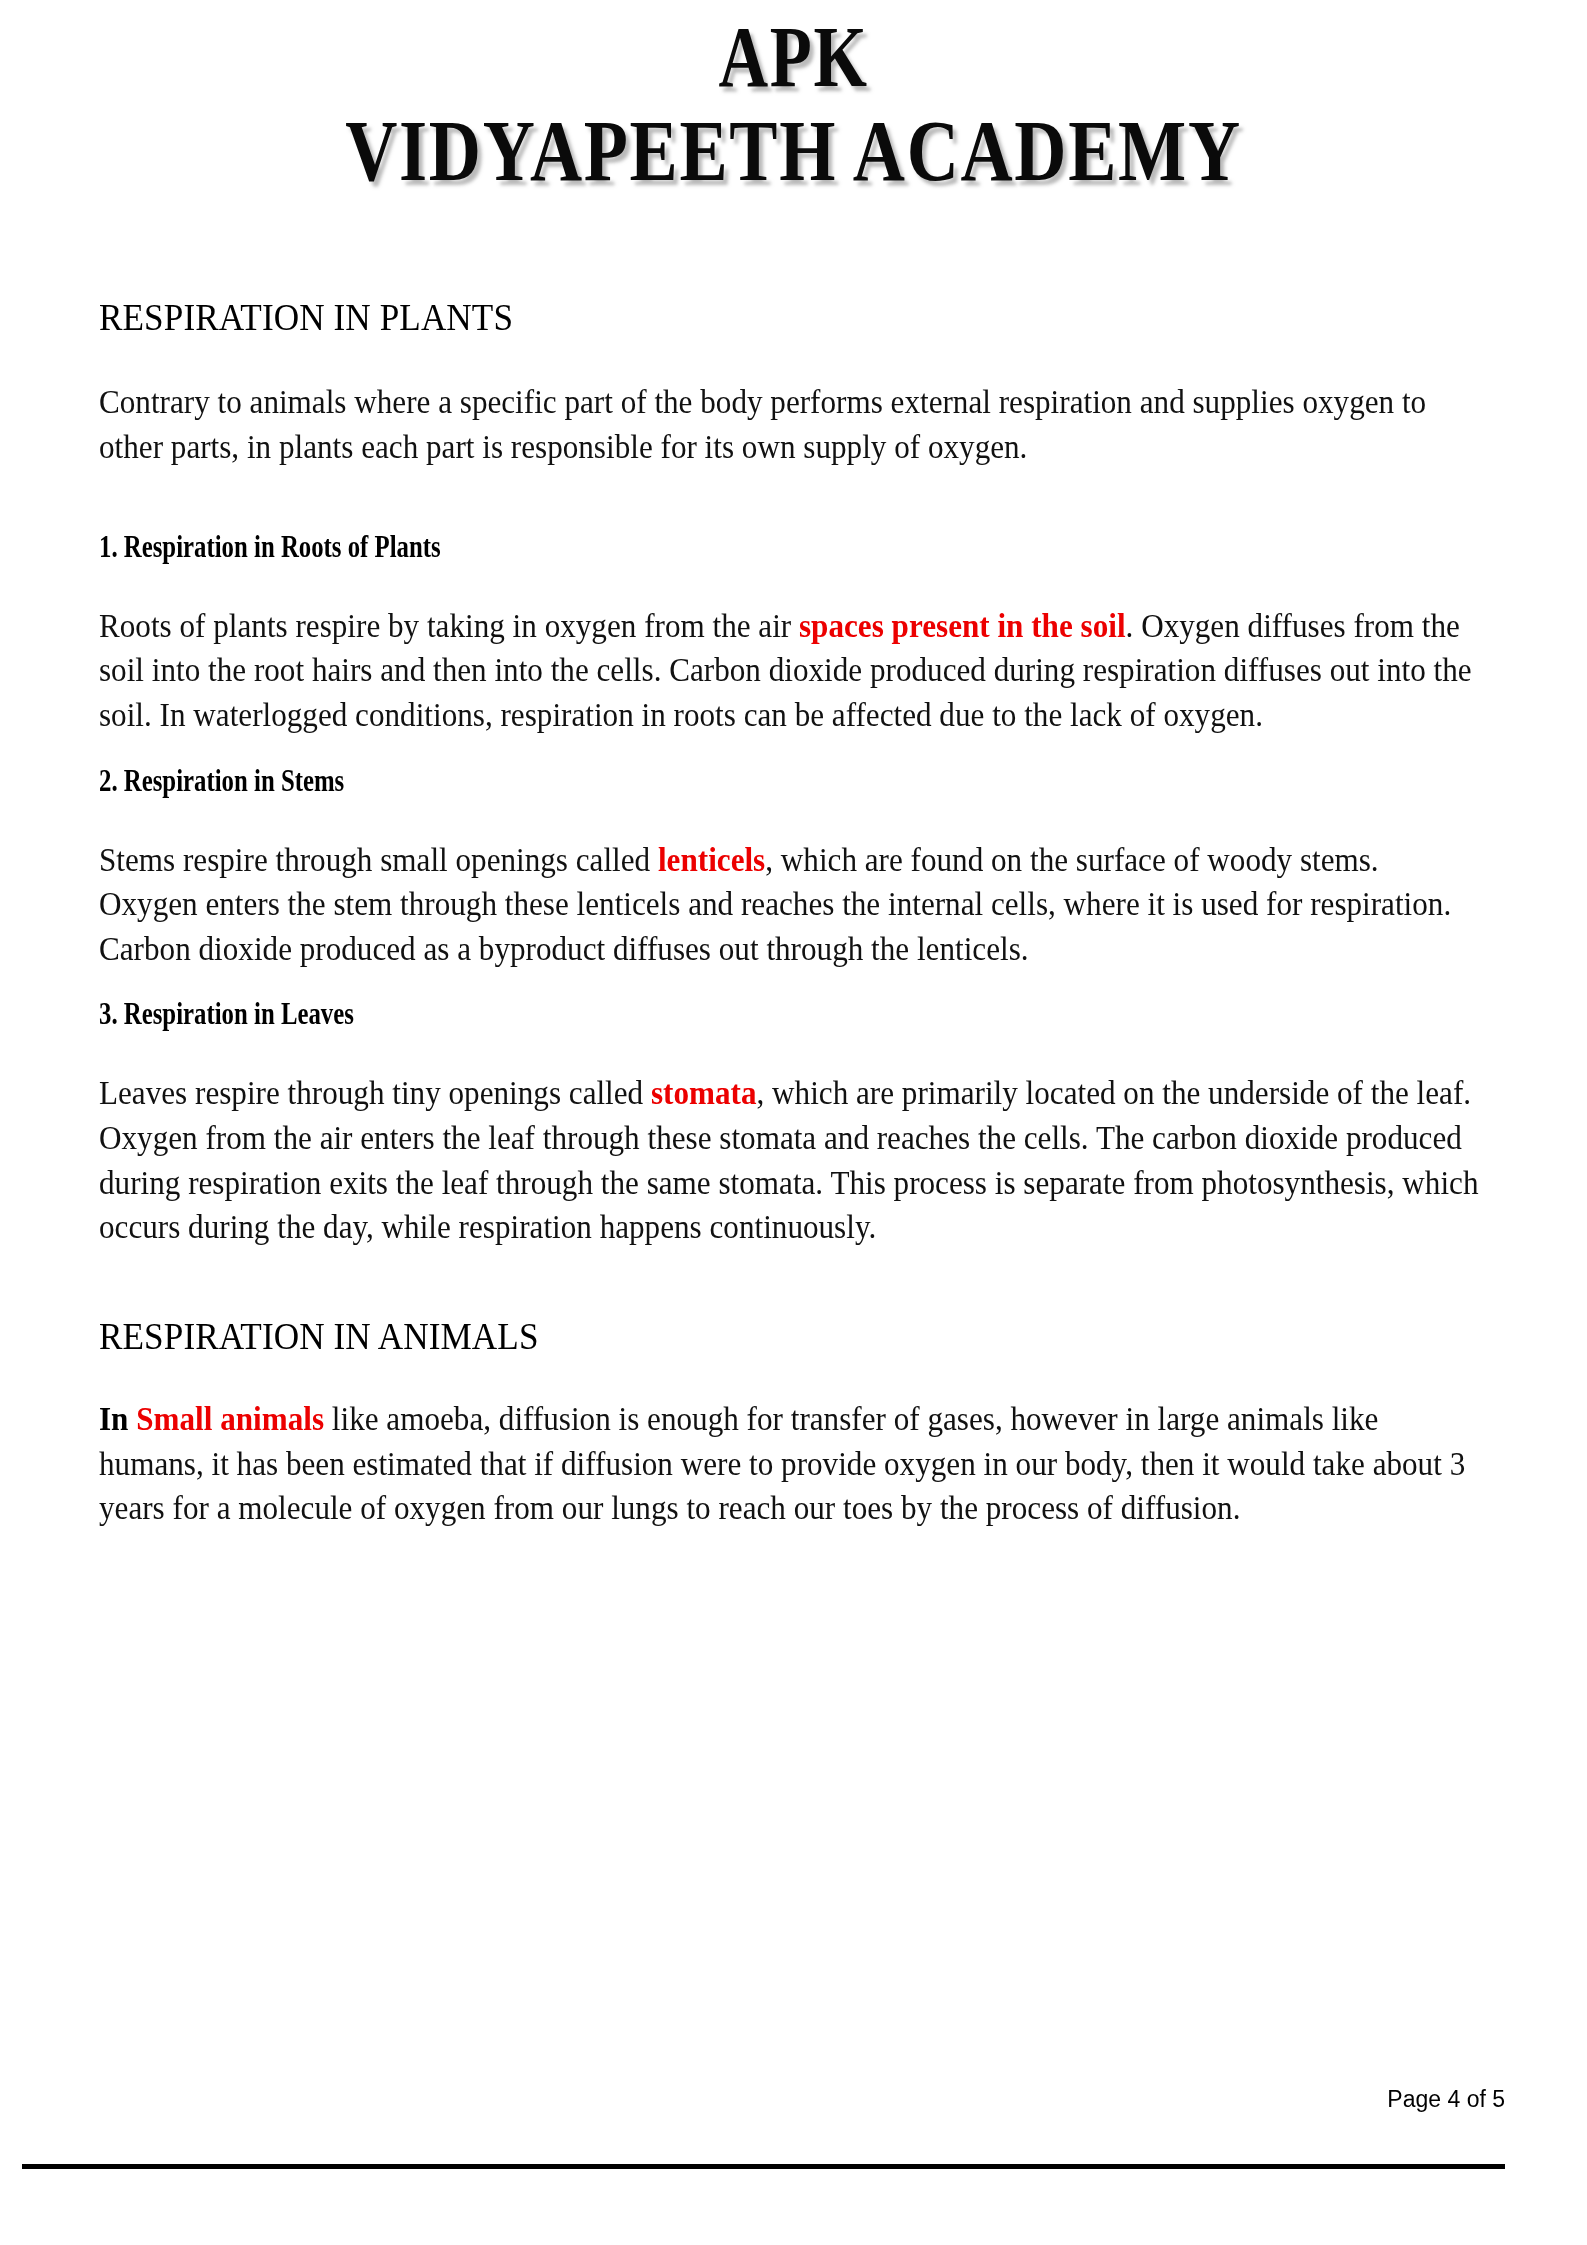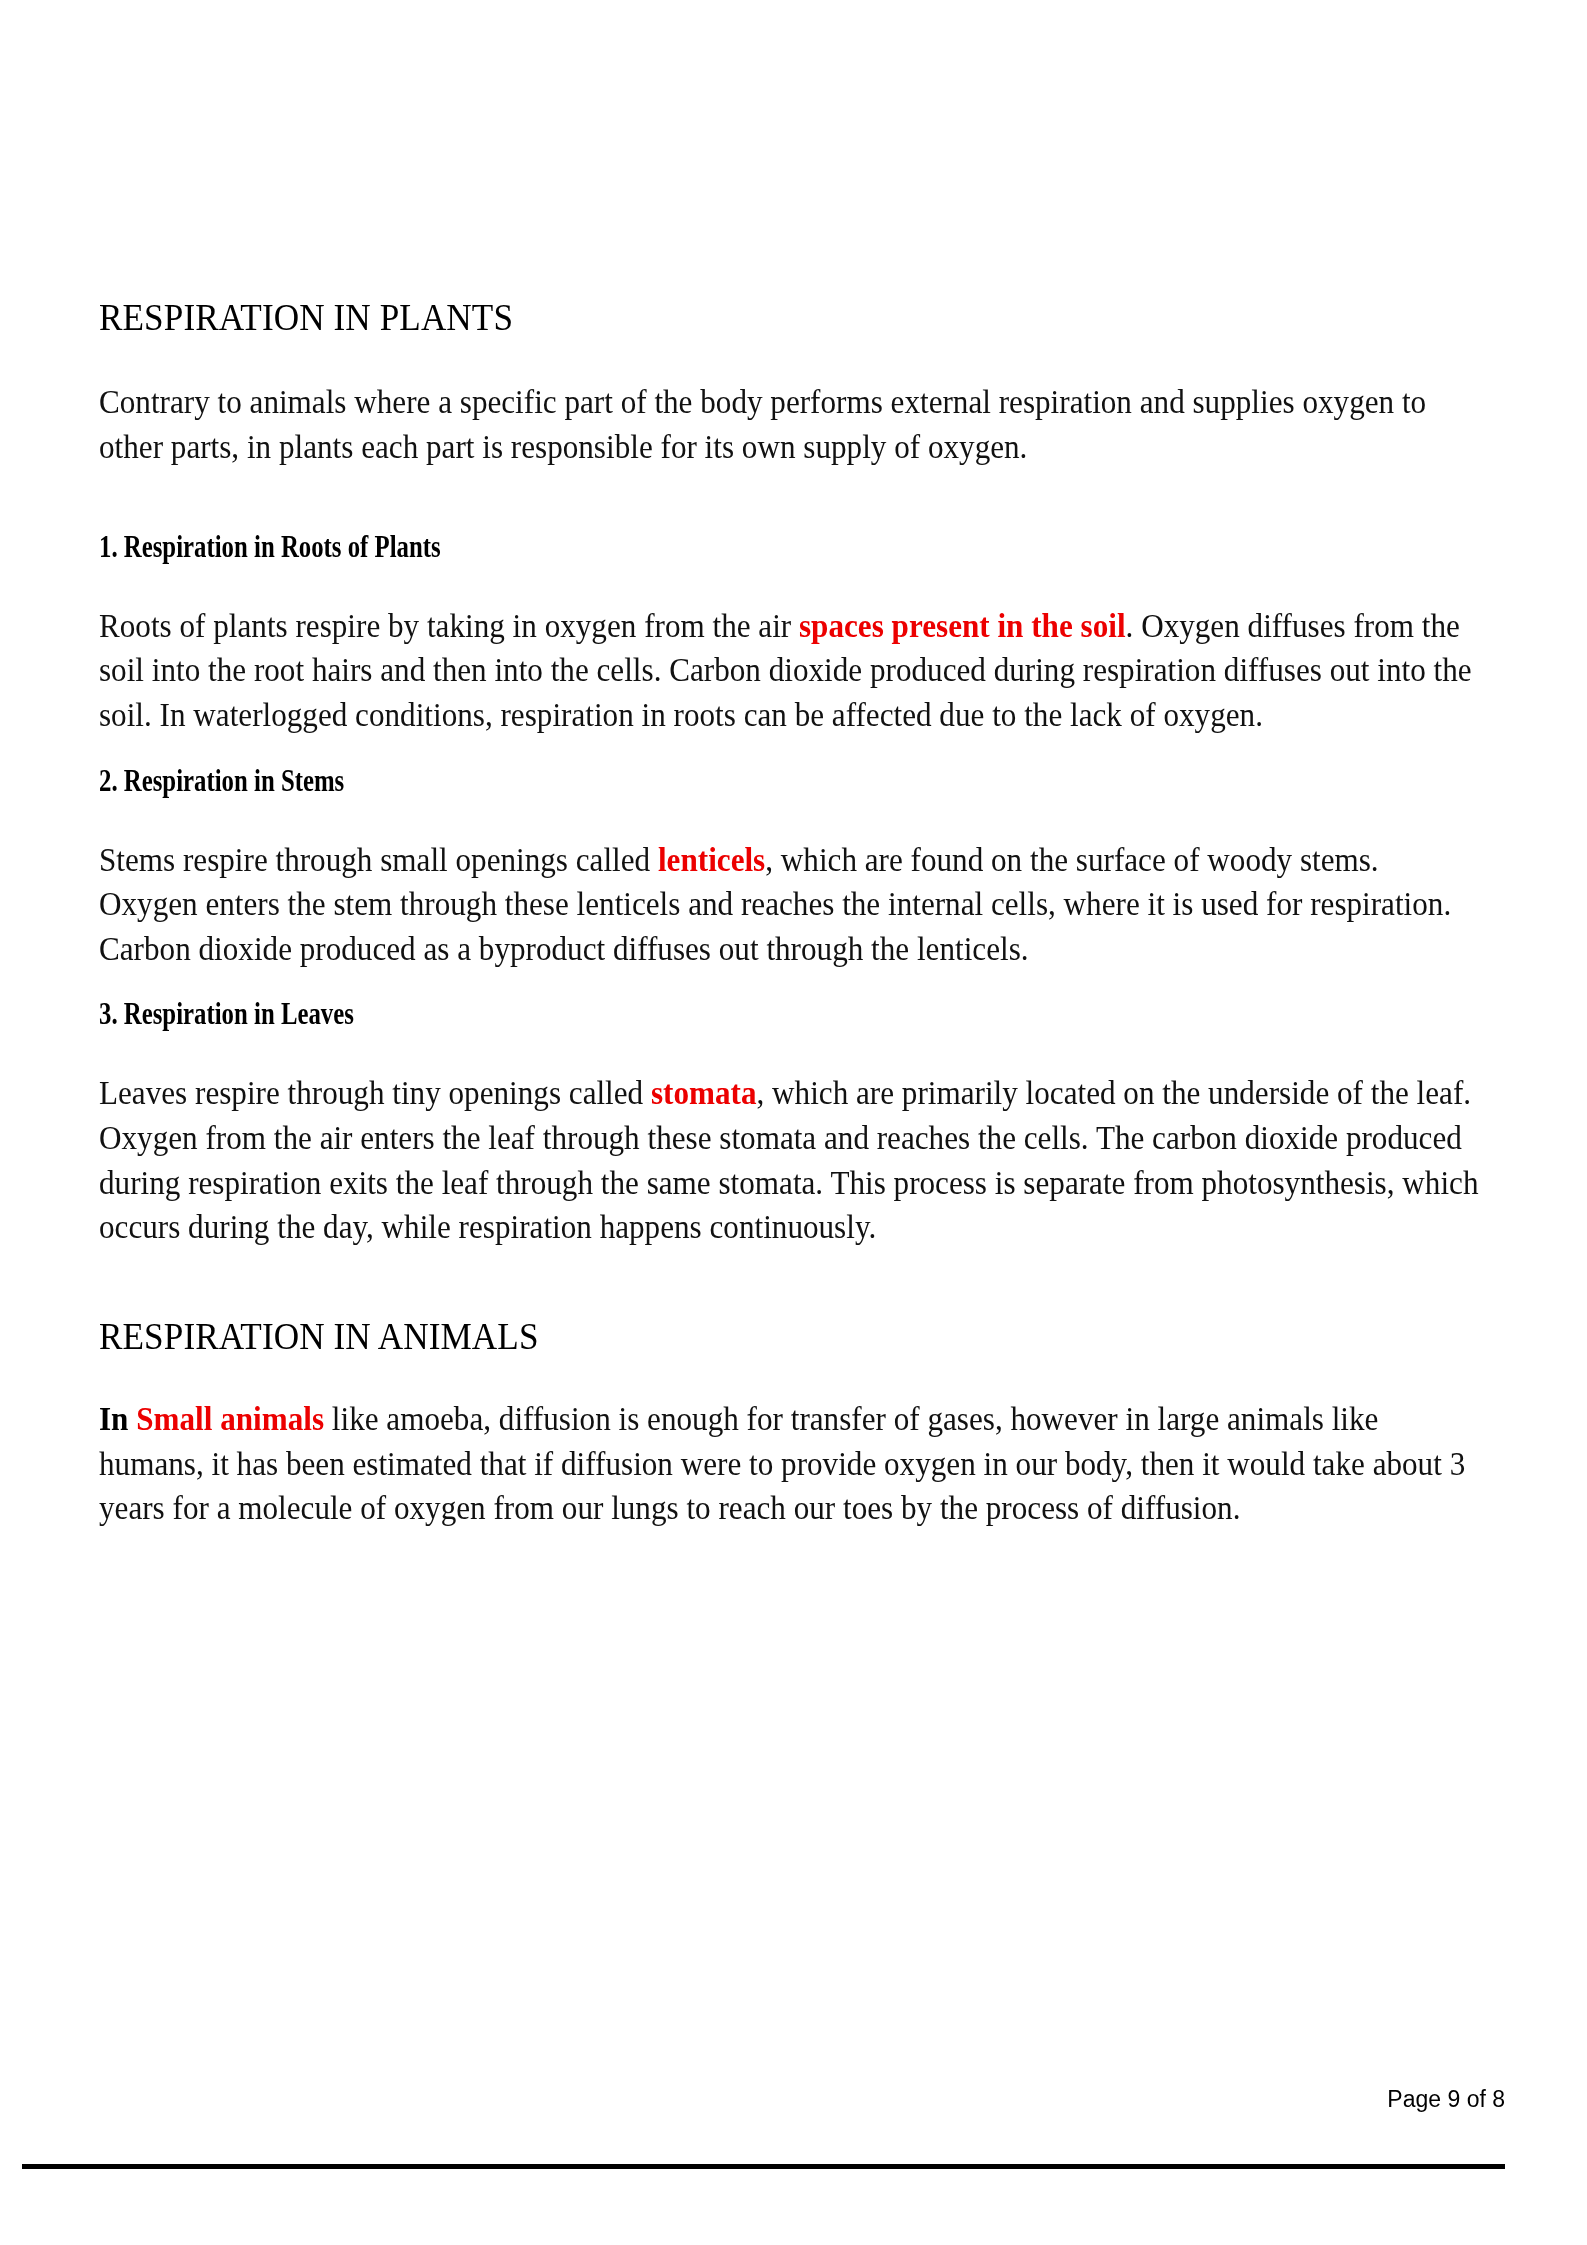"APK" div.letterhead { html: none -> <div> <div>APK</div> <div>VIDYAPEETH ACADEMY</div> </div> }
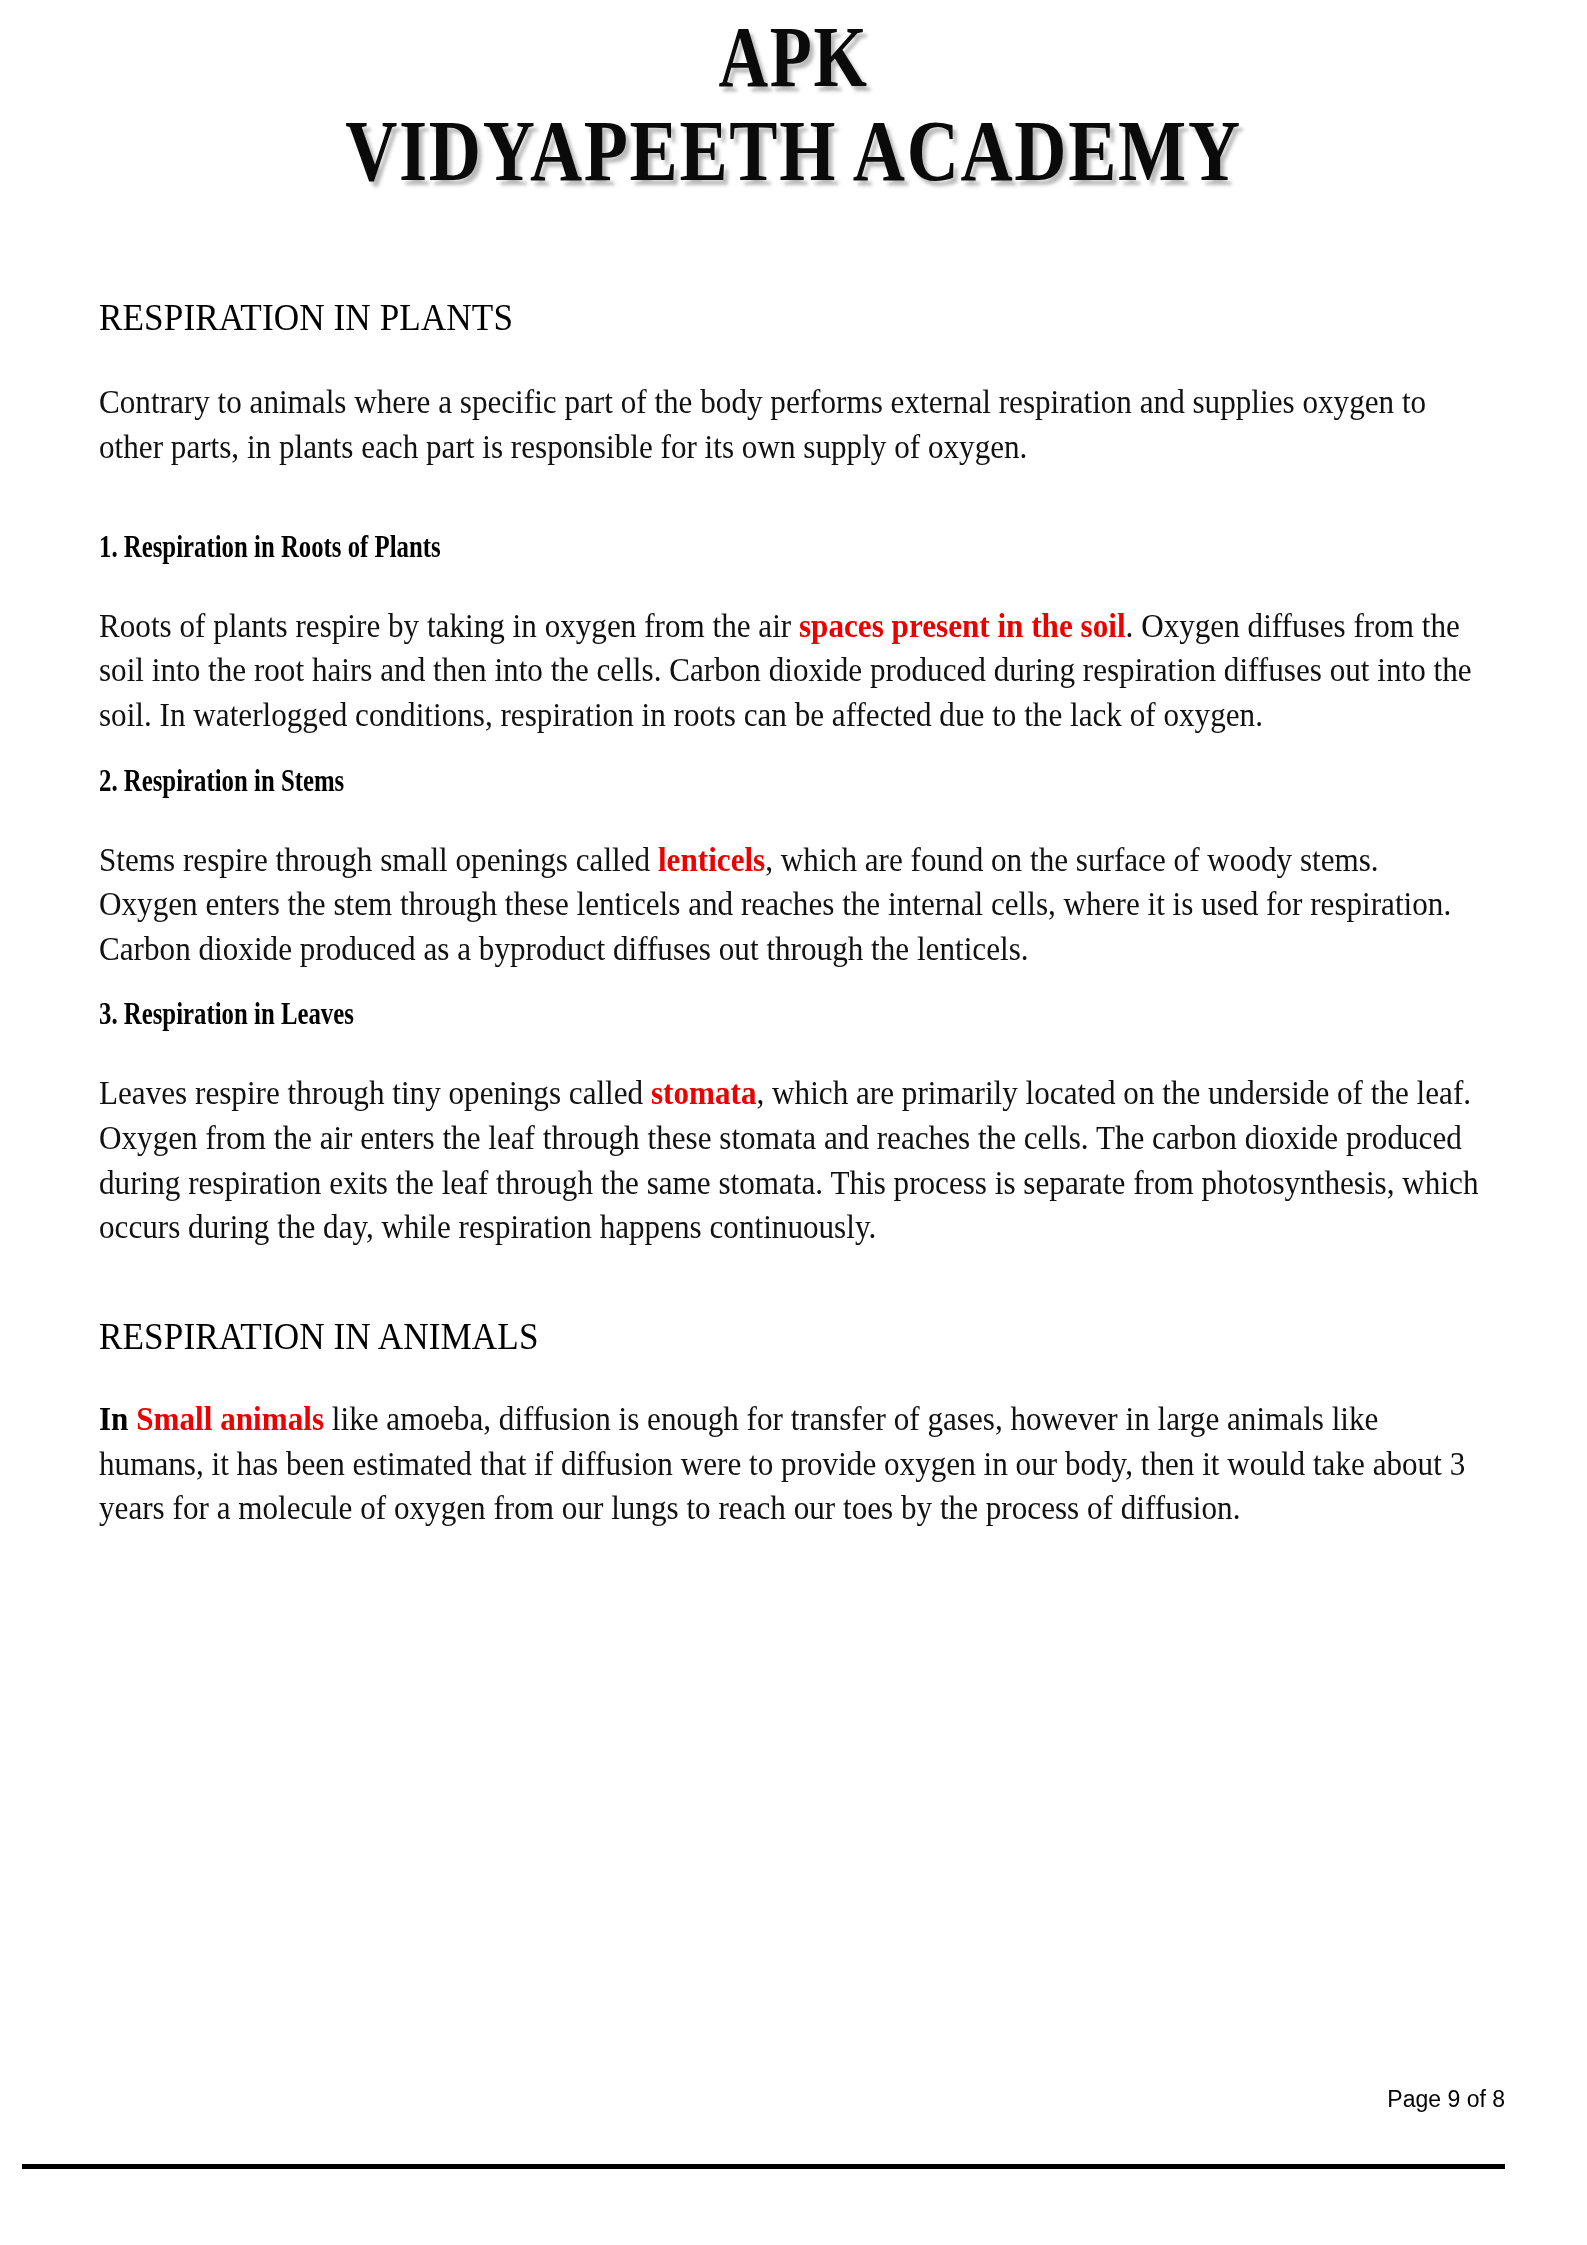"Page 9 of 8" div.page-number { text: 9 of 8 -> 4 of 5 }
